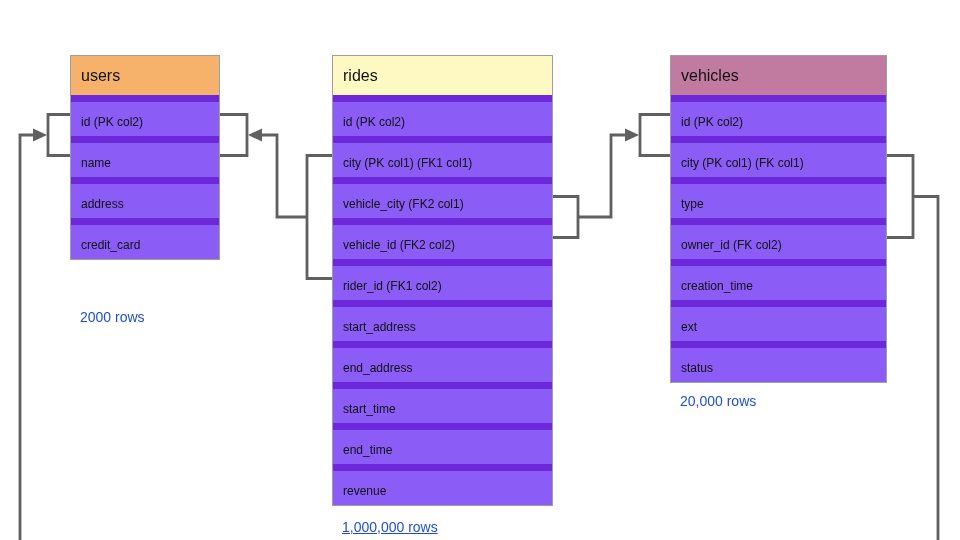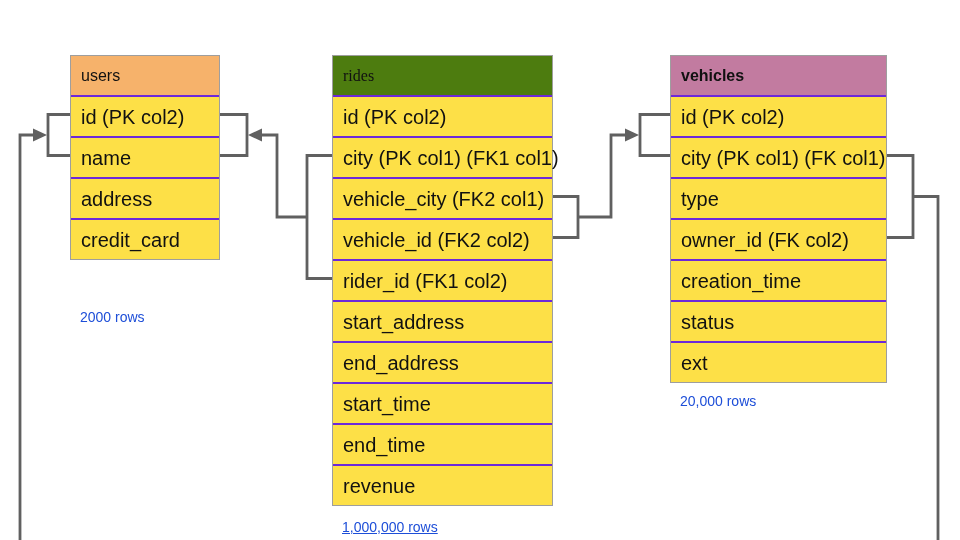"rides" div.thead { background-color: #4d7c0f -> #fef9c3; font-family: Liberation Serif, serif -> none }
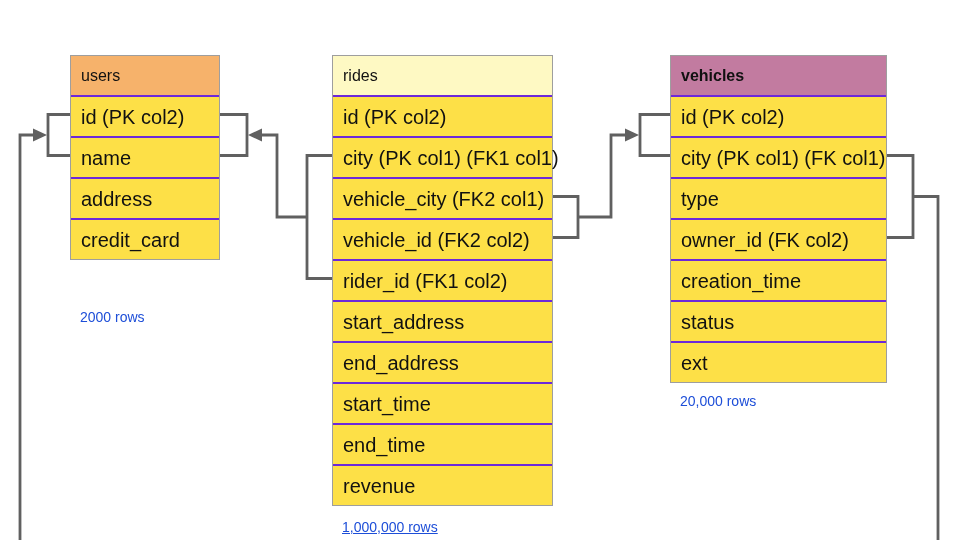"vehicles" div.thead { font-weight: bold -> none }
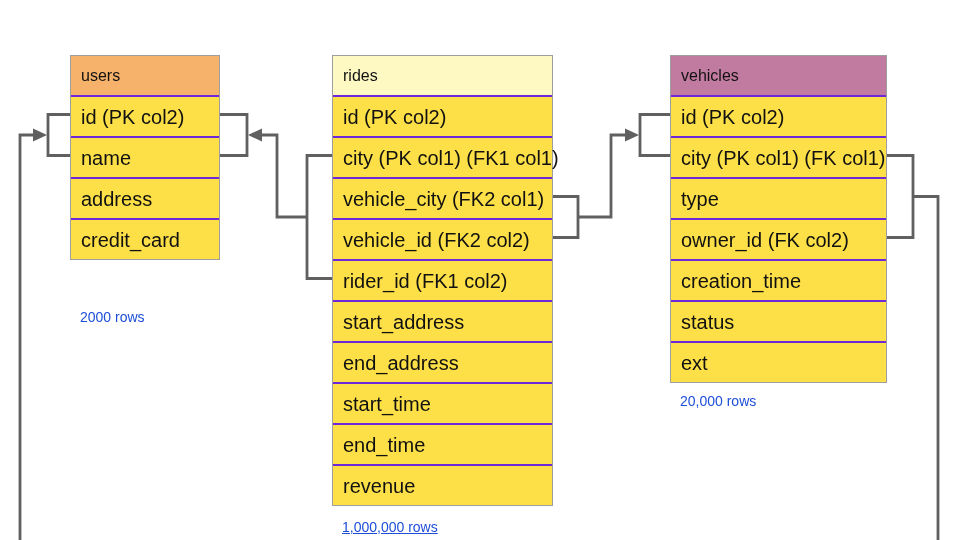"id (PK col2)" .db-table .trow { background: #fde047 -> #8b5cf6; border-top: 2px solid #6d28d9 -> 7px solid #6d28d9; font-size: 20px -> 12px }
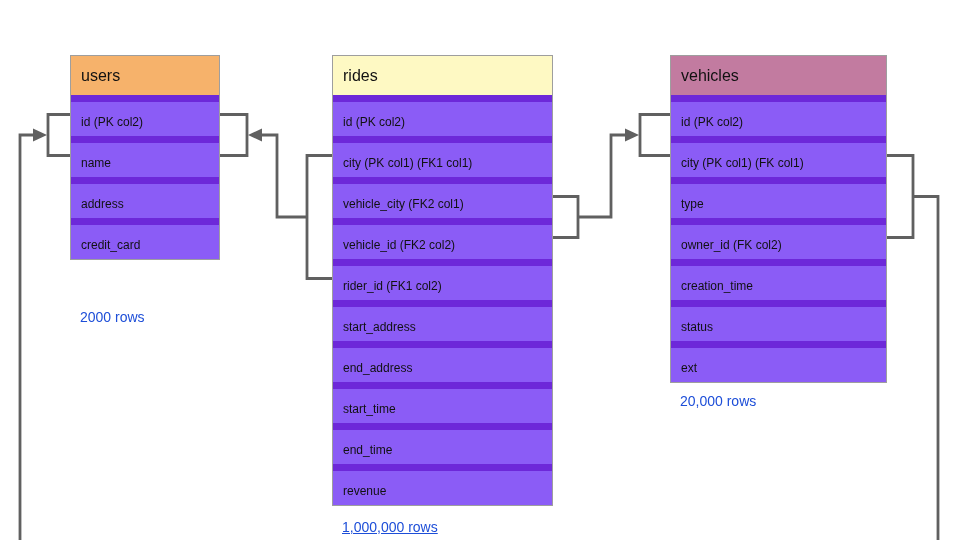"status" div.trow { order: before "ext" -> after "ext" }
